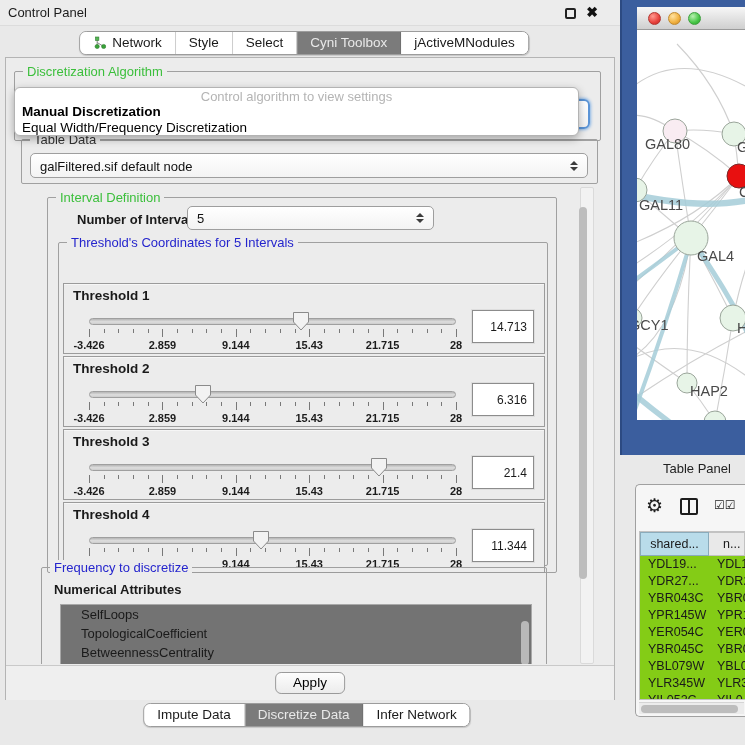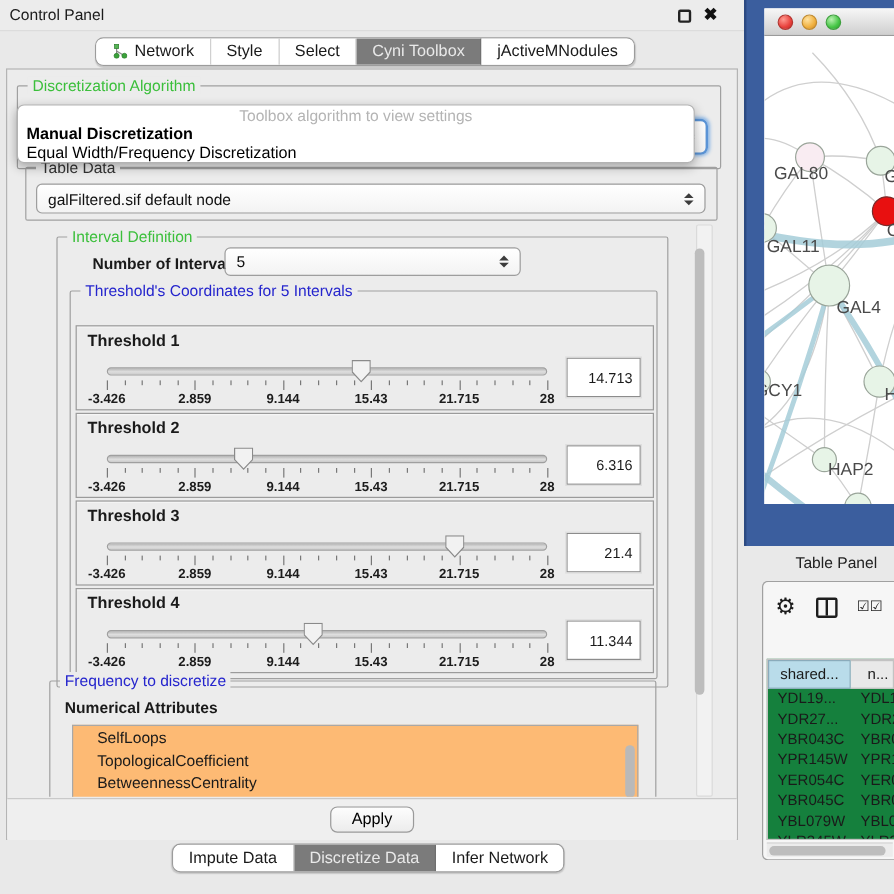"Toolbox algorithm to view settings" div.ph { text: Toolbox -> Control }
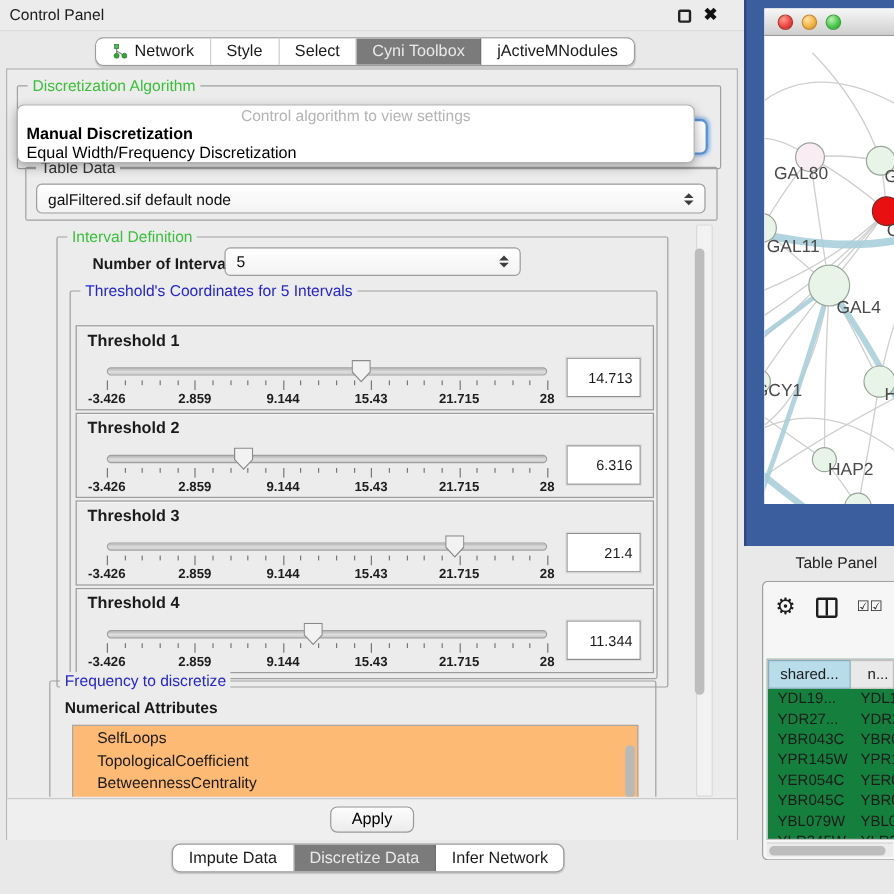"Threshold 1" .thpanel { margin-top: none -> 12px }
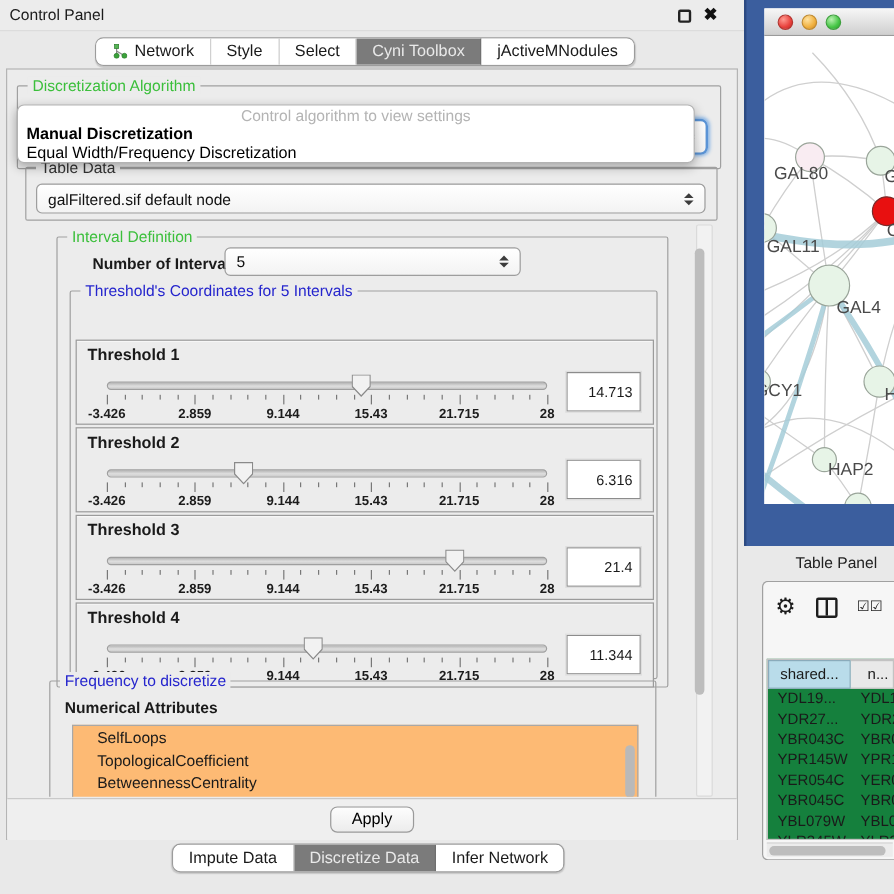"shared..." .tbl { background: #15803d -> #84cc16; margin-top: 18px -> none }
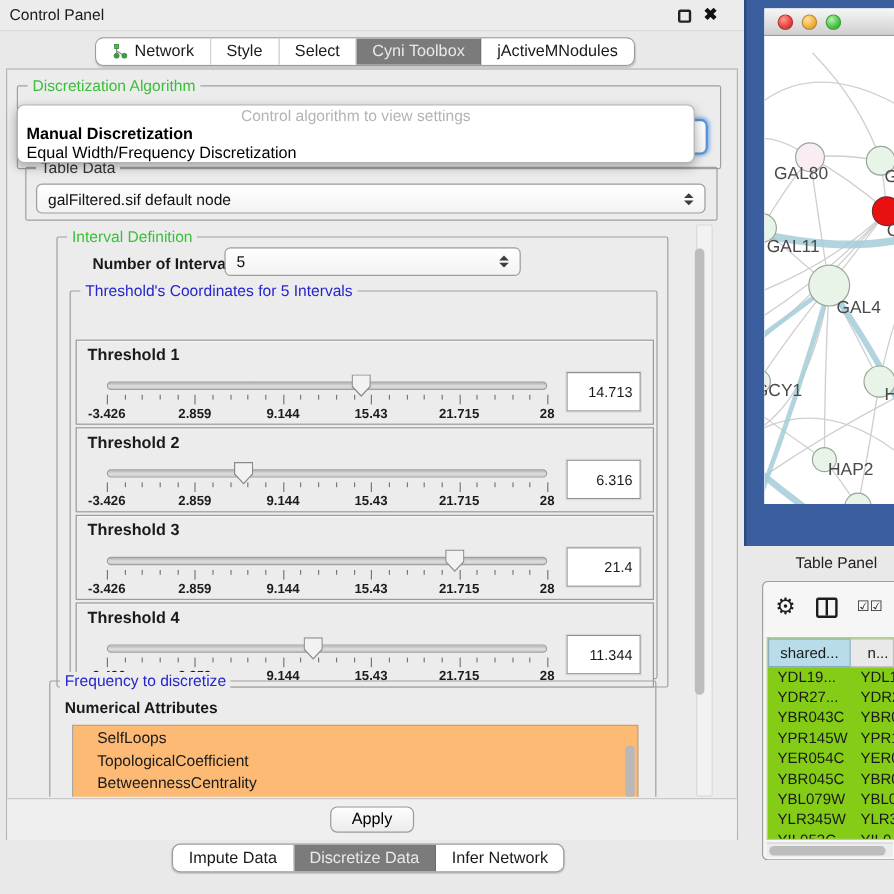"SelfLoops" .attrlist { background: #fdba74 -> #737373 }
